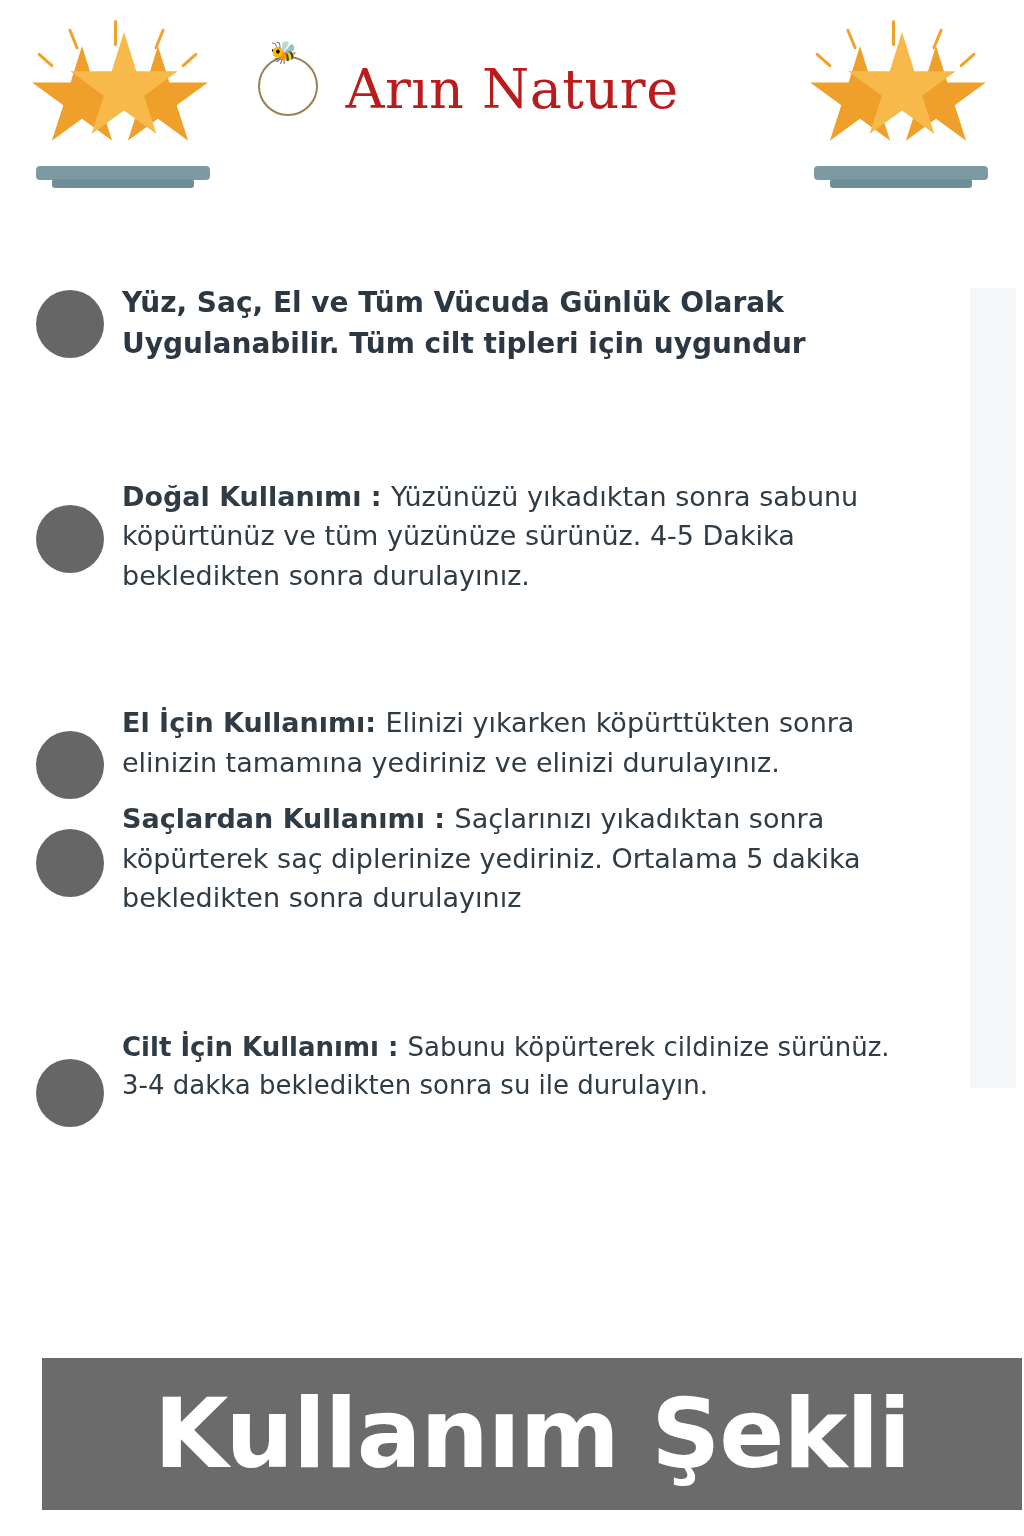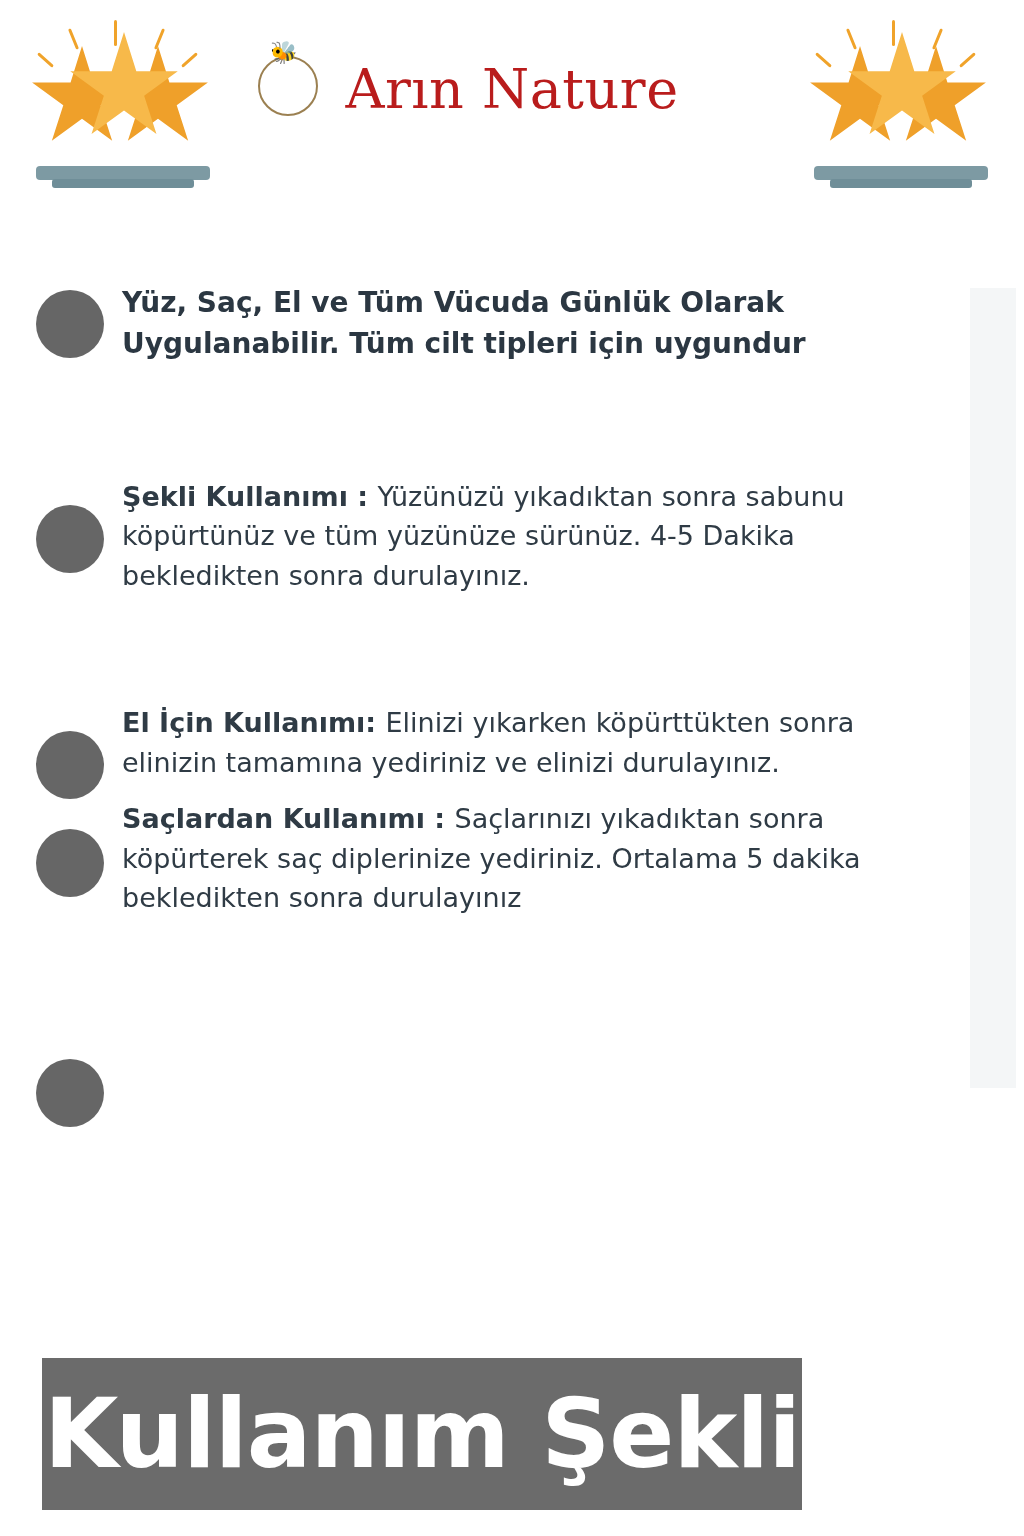"Şekli Kullanımı :" span.lead { text: Şekli -> Doğal }
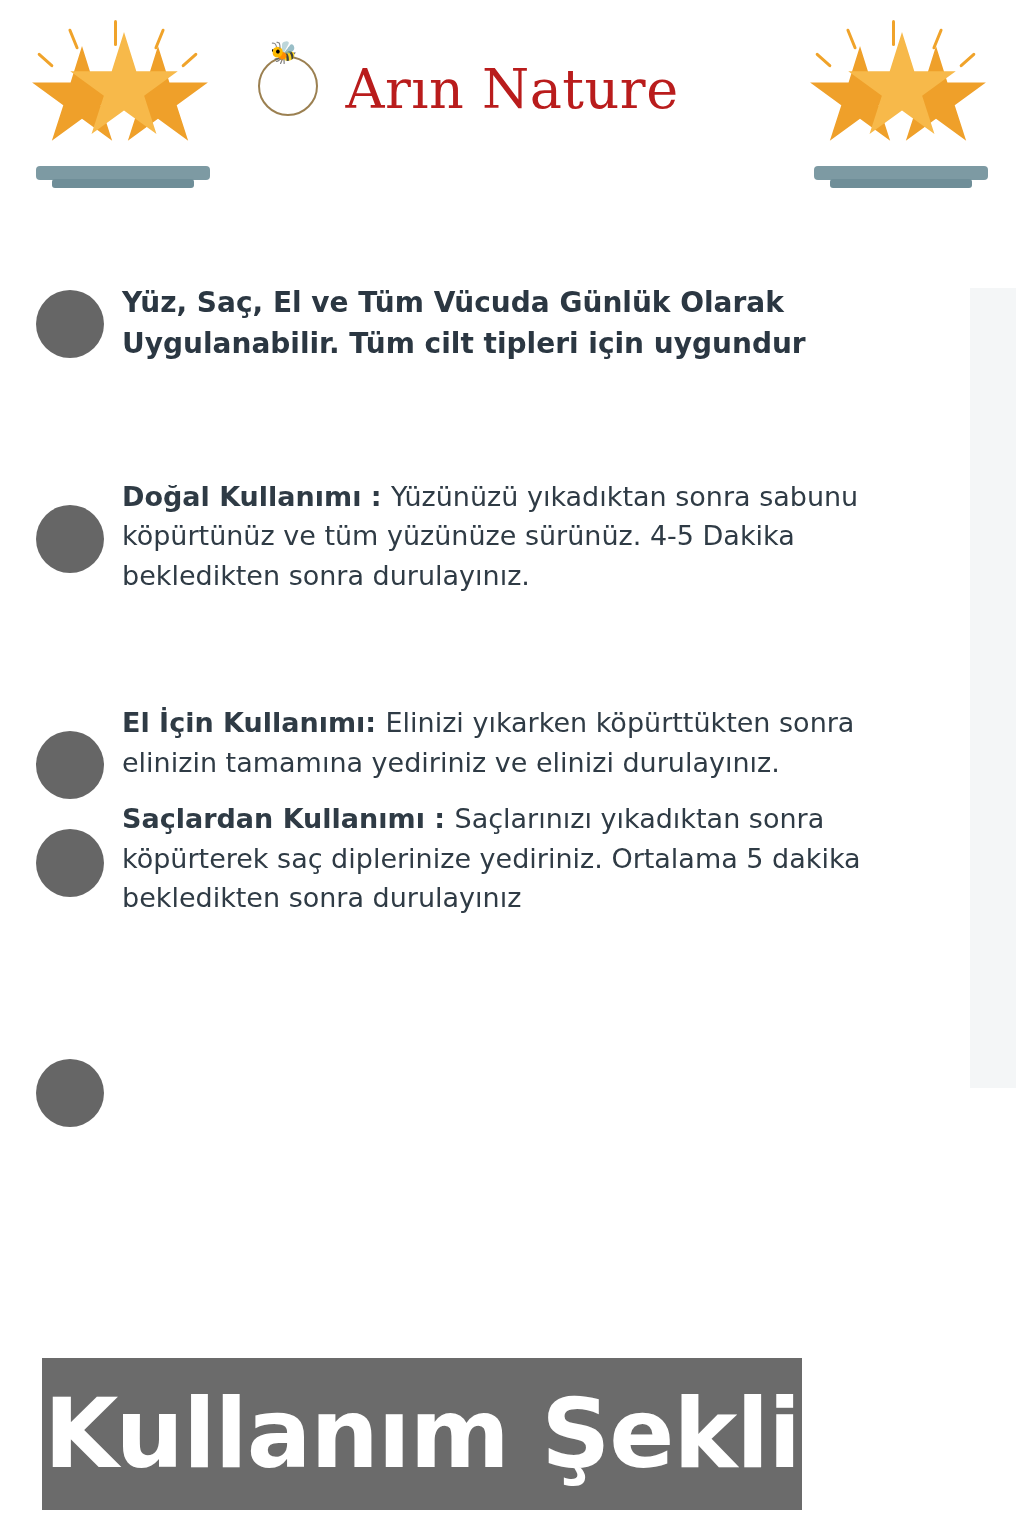"Cilt İçin Kullanımı : Sabunu" div.item-text { html: none -> <div><span>Cilt İçin Kullanımı : </span><span>Sabunu köpürterek cildinize sürünüz. 3-4 dakka bekledikten sonra su ile durulayın.</span></div> }
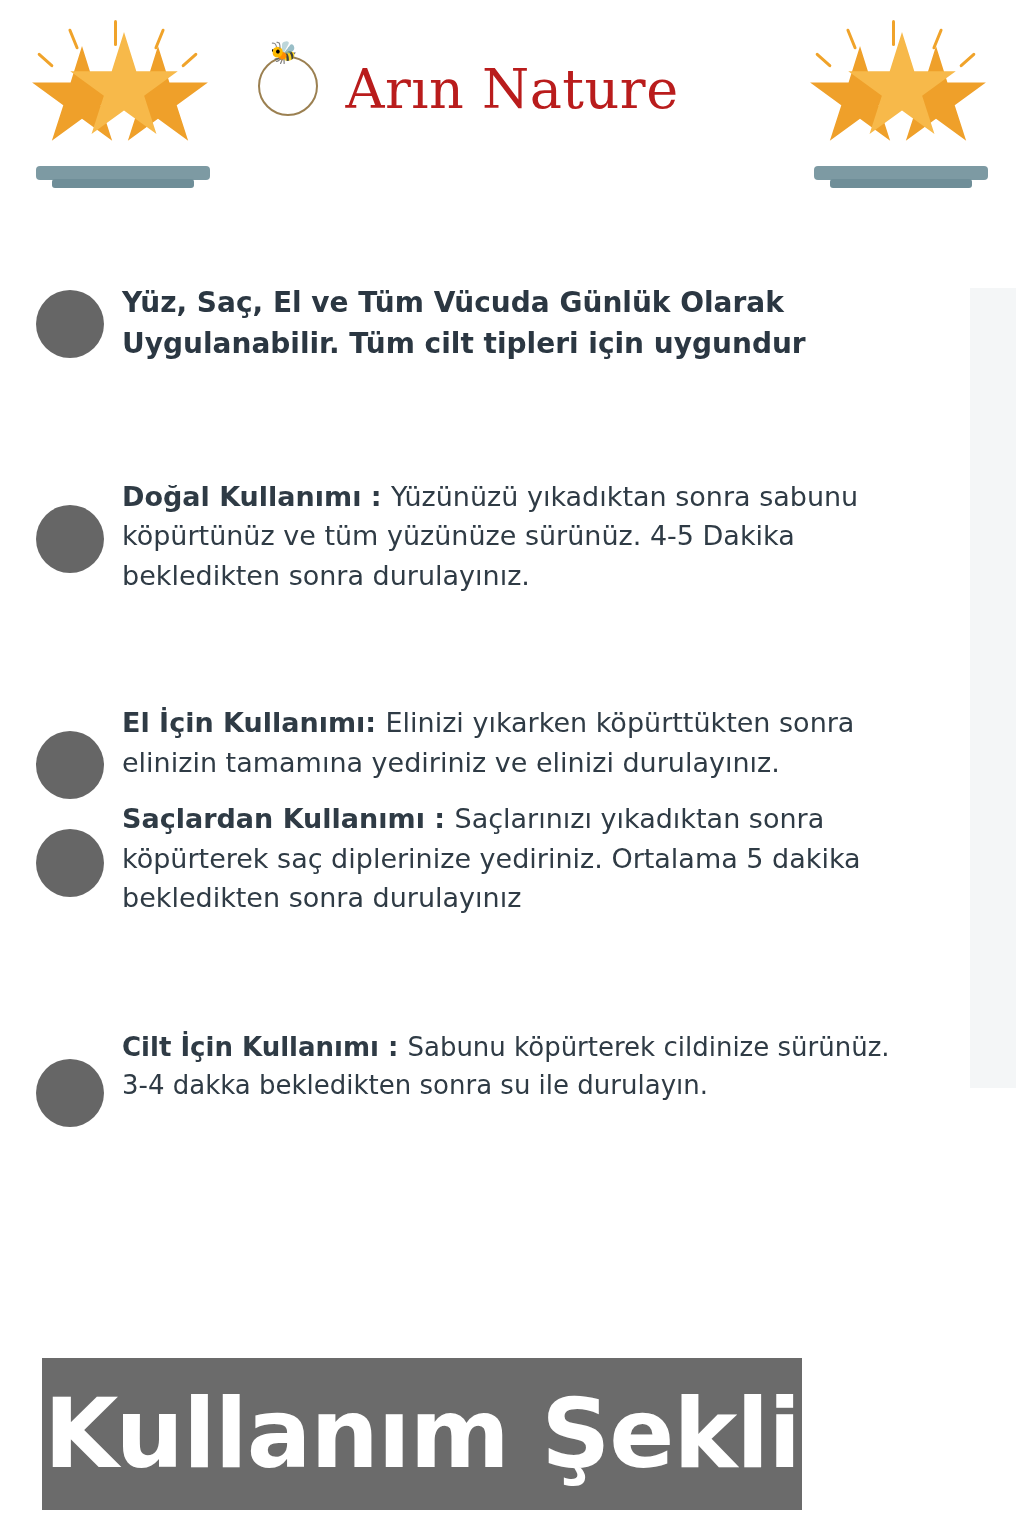"Kullanım Şekli" .footer { width: 760px -> 980px }
